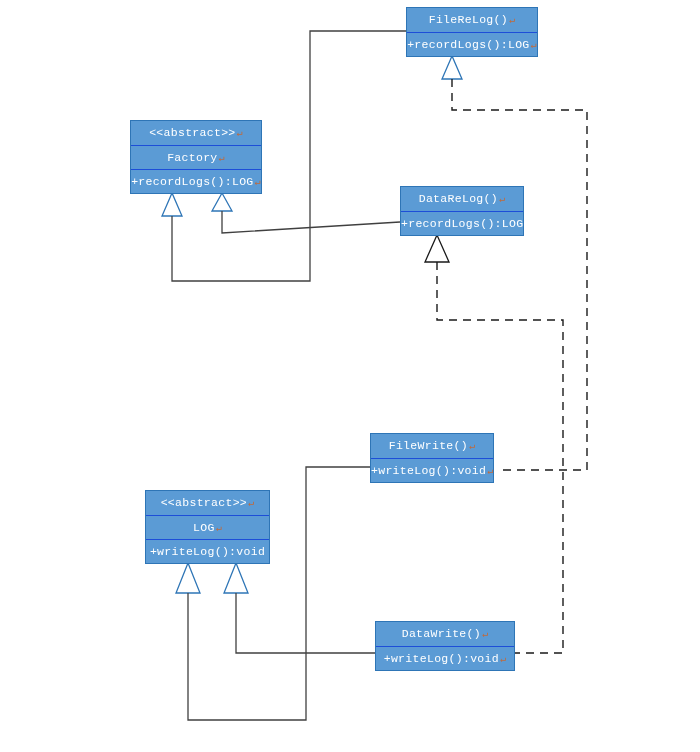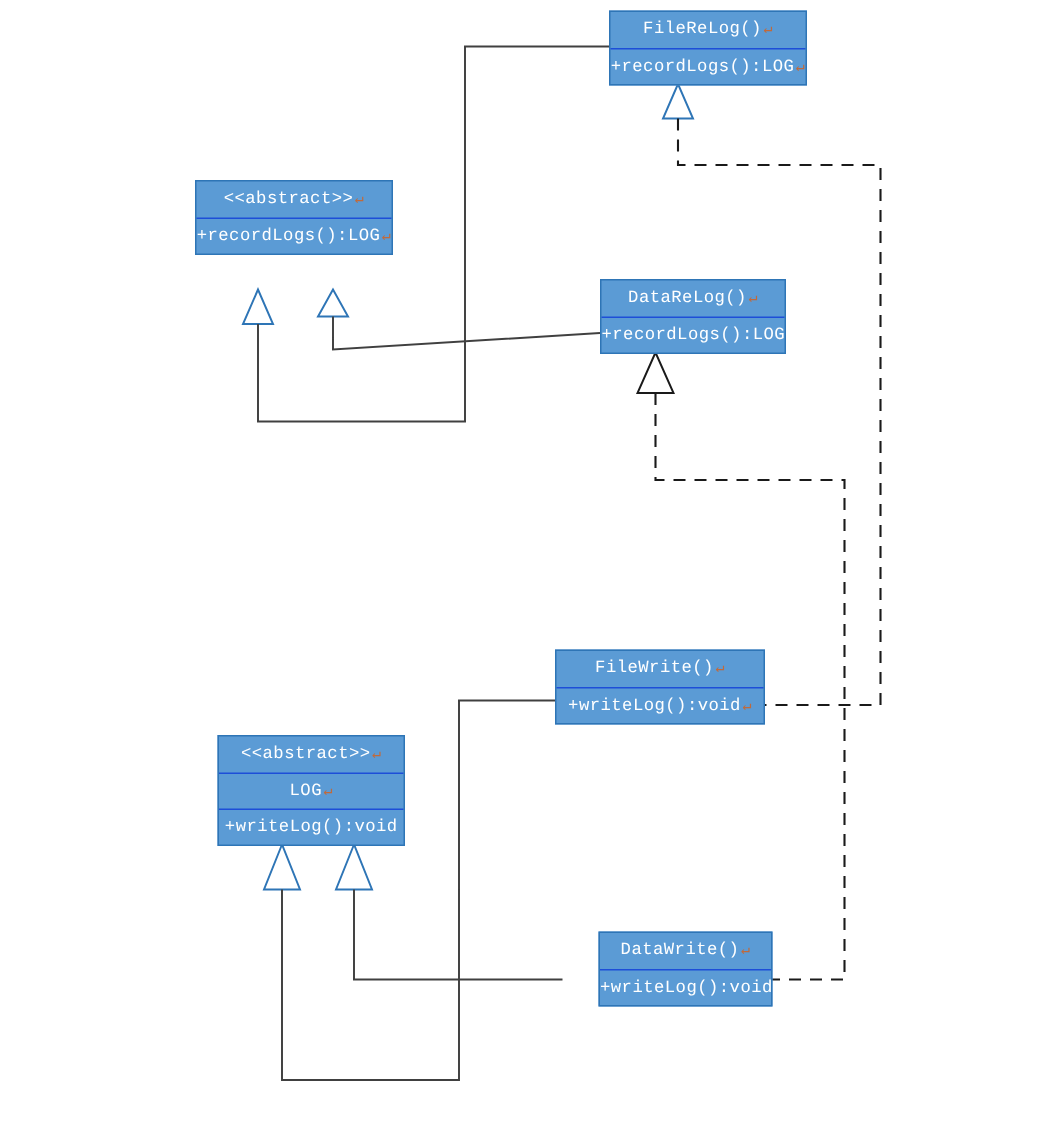"Factory↵" div.uml-row { html: none -> <div><span>Factory</span><span>↵</span></div> }
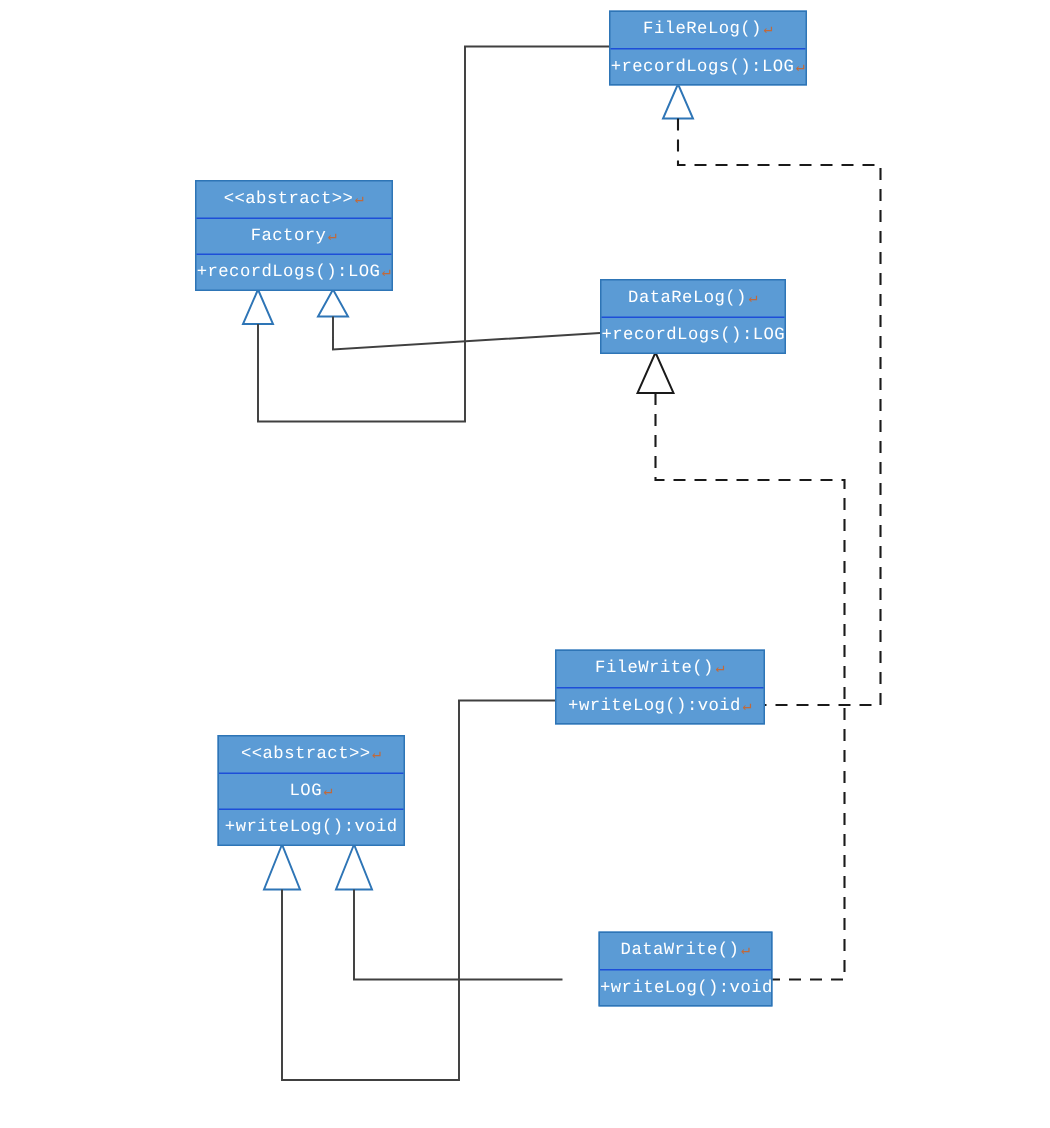"FileWrite()↵" div.uml-class { width: 140px -> 124px }
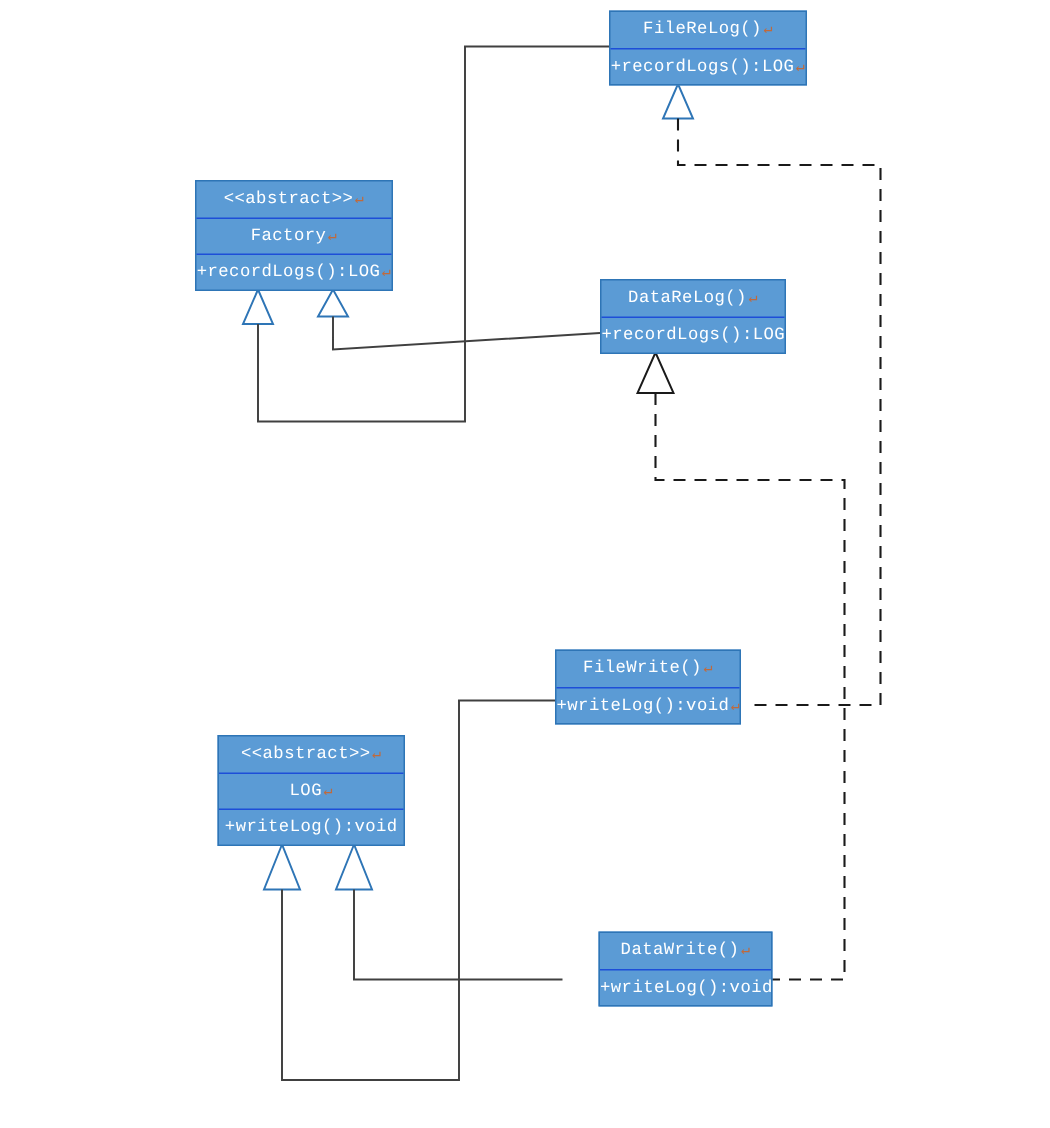"DataWrite()↵" div.uml-class { margin-left: 24px -> none; width: 116px -> 140px }
